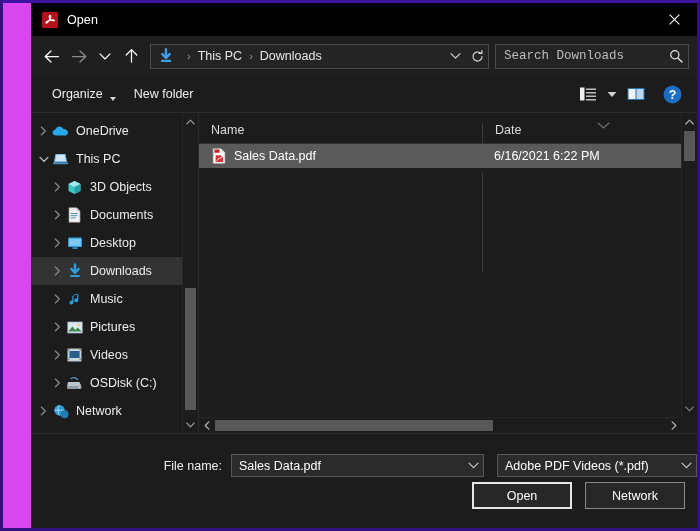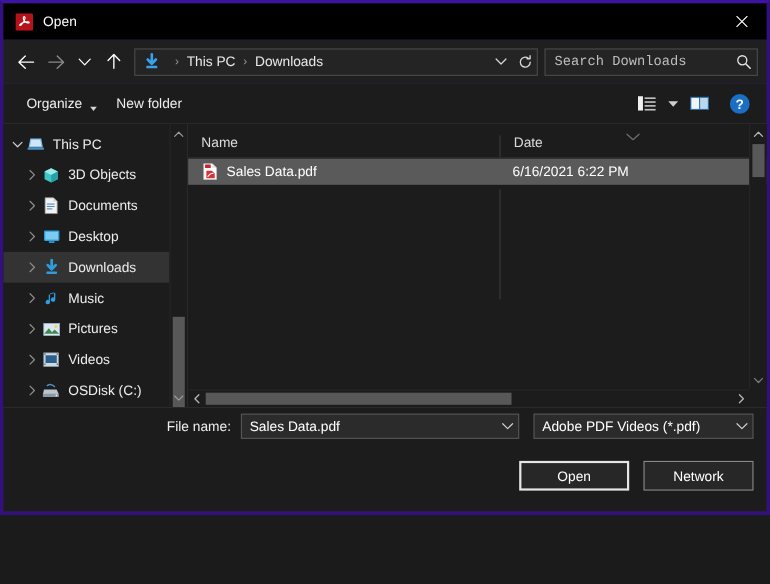"Open" #window { background: #4c1d95 -> #d946ef; height: 468px -> 531px; padding-left: none -> 28px }
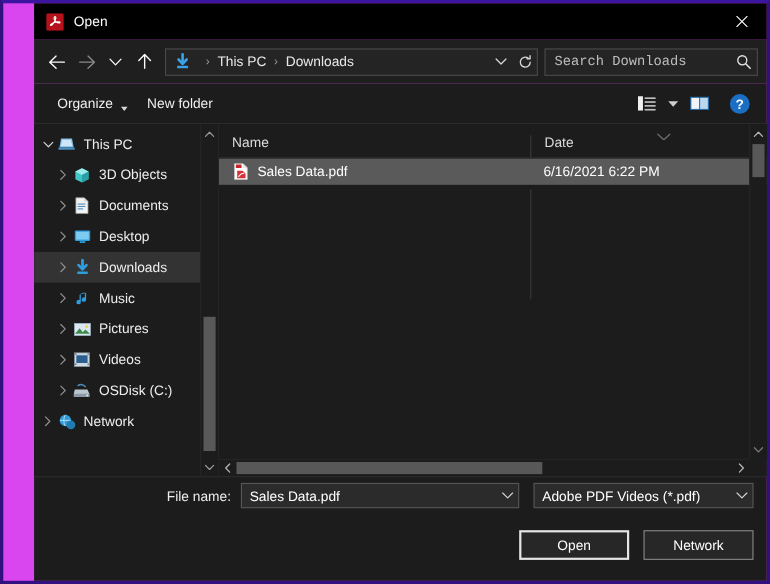"OneDrive" div.nav-item { html: none -> <div> <span> <svg> <path></path> </svg> </span> <span> <svg> <path></path> </svg> </span> <span>OneDrive</span> </div> }
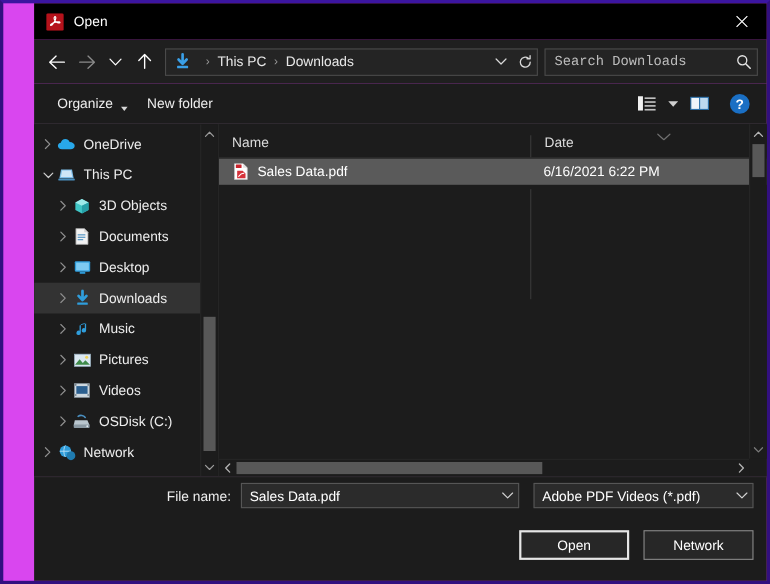"File name:" #filename-row { justify-content: flex-end -> none; top: 5px -> 20px }
